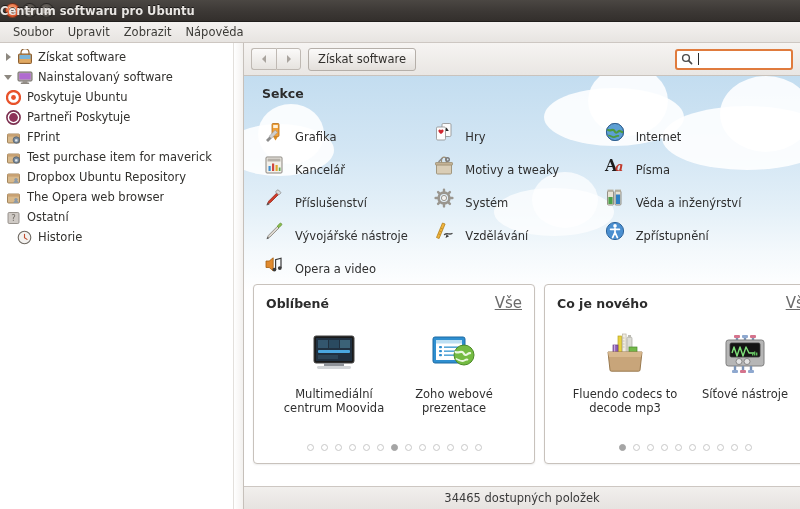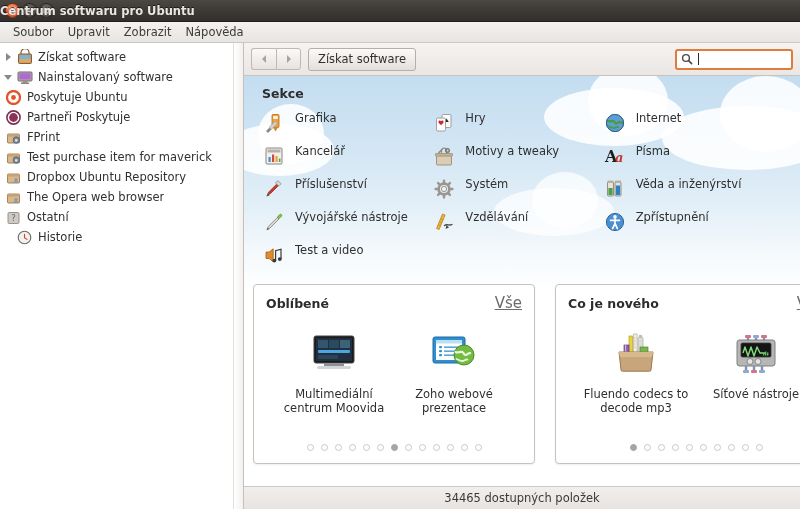"Grafika" .cat { align-items: flex-start -> flex-end }
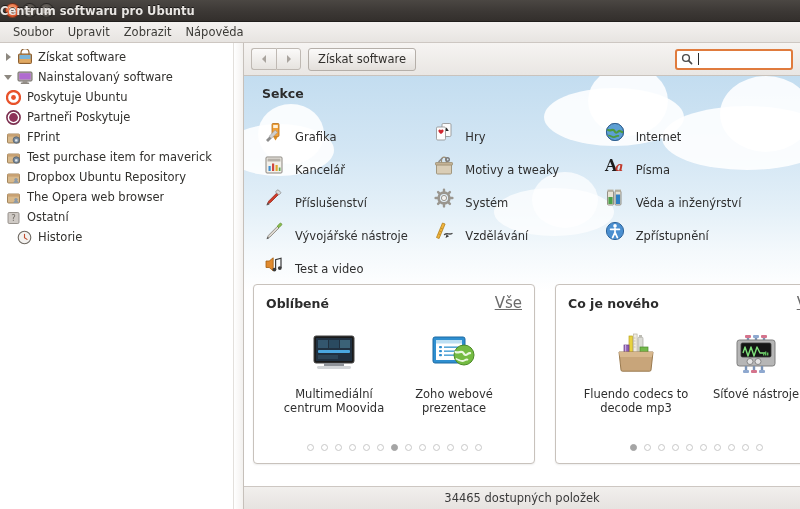"Test a video" span { text: Test -> Opera }
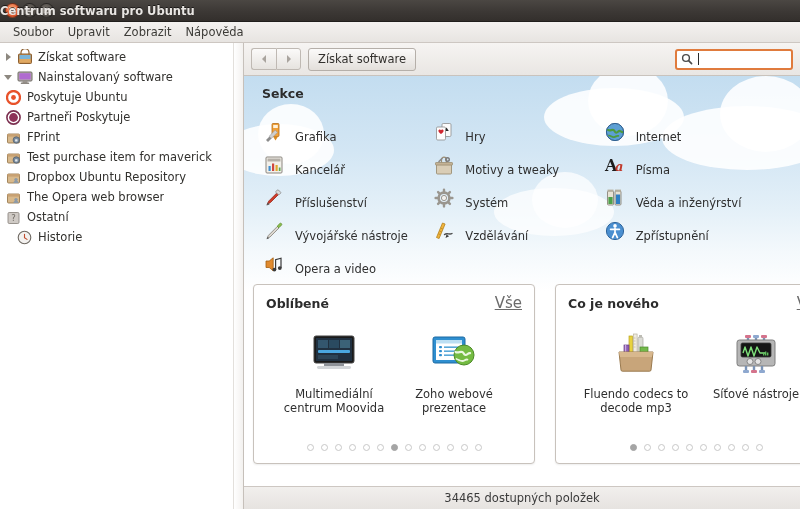"Oblíbené" .panels { gap: 20px -> 9px }
